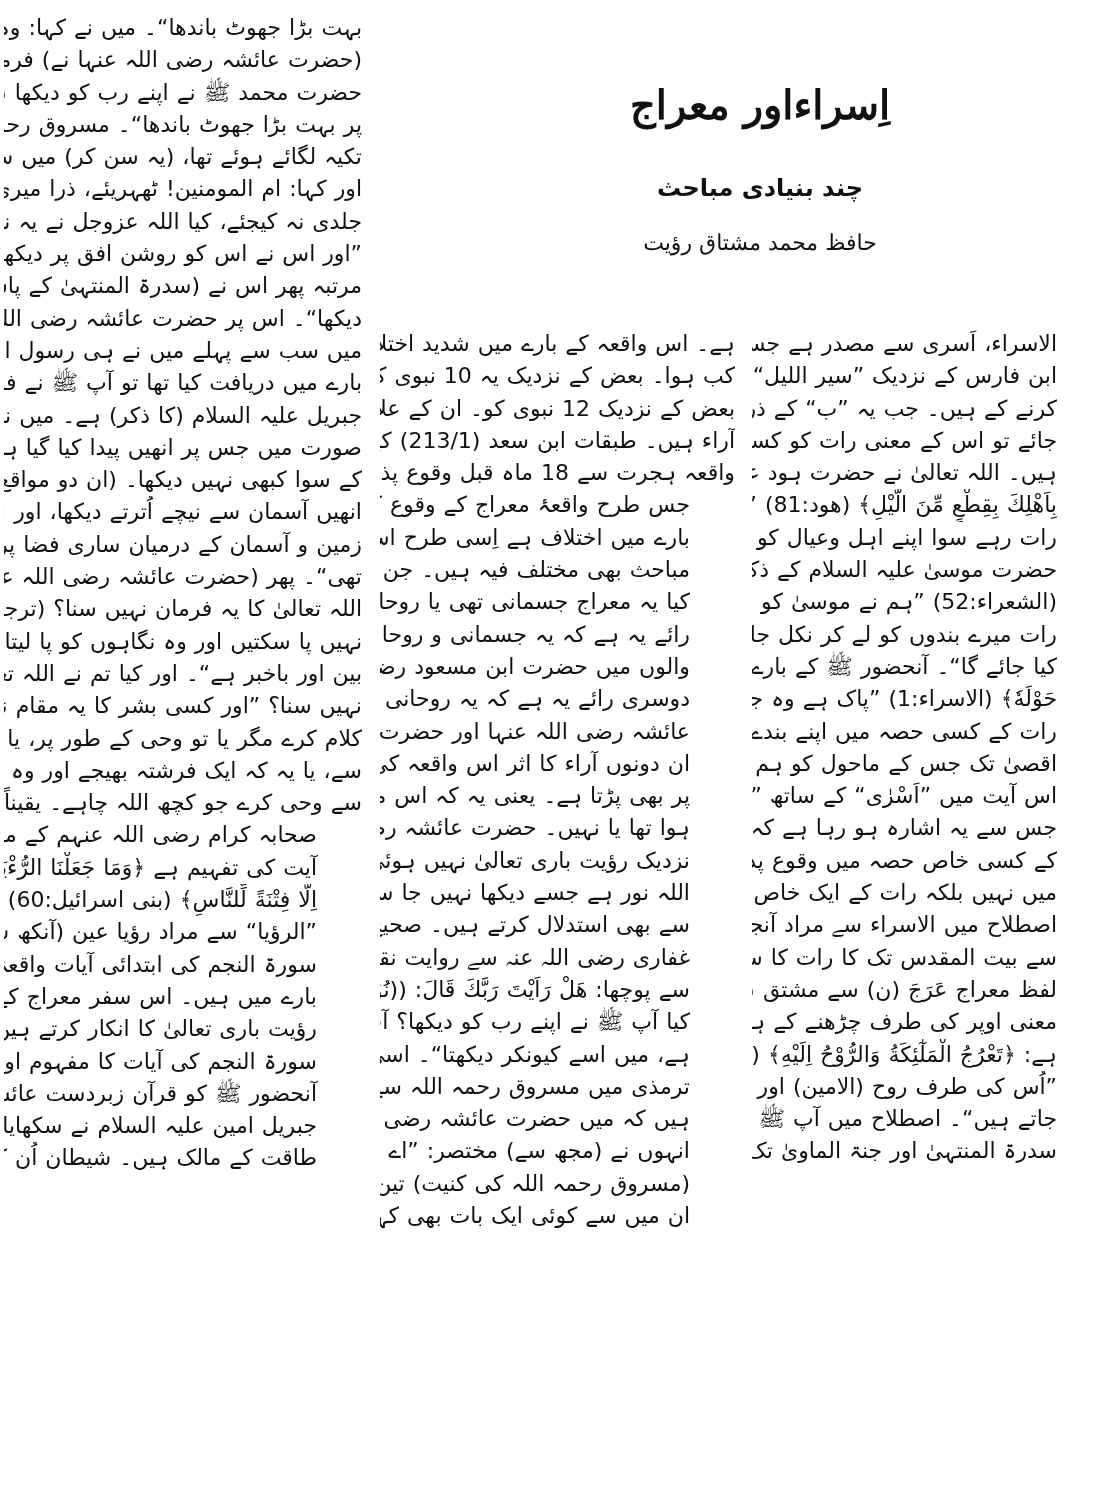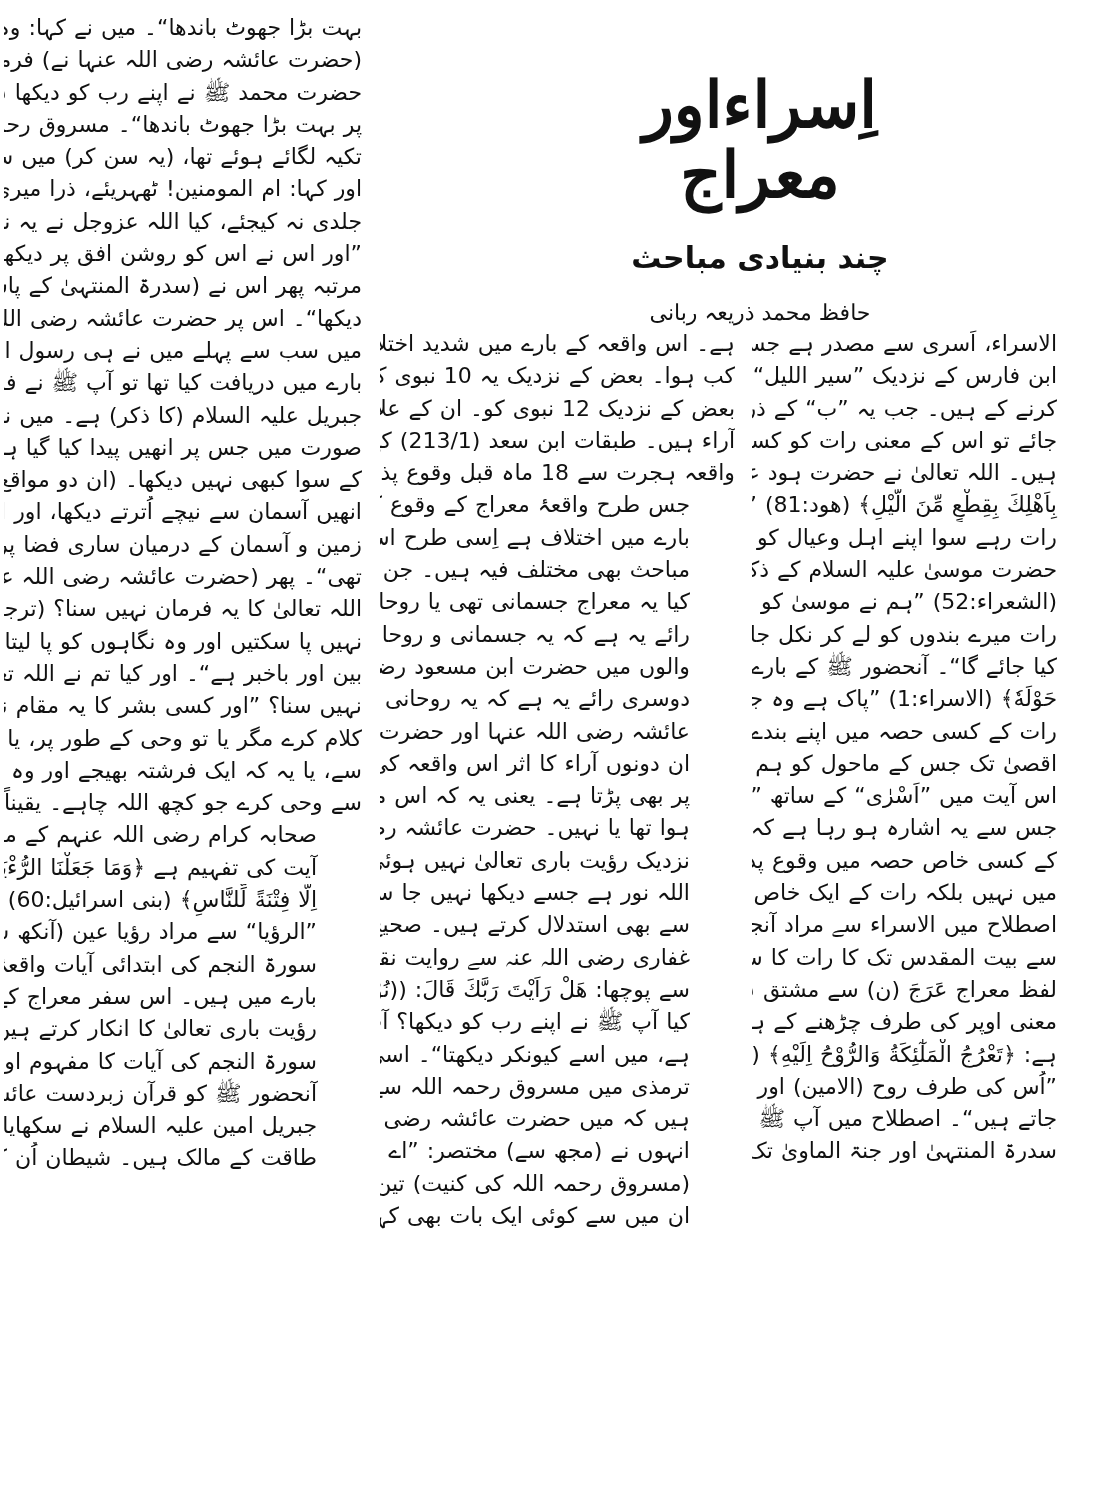"اِسراءاور معراج" .title { font-size: 64px -> 40px }
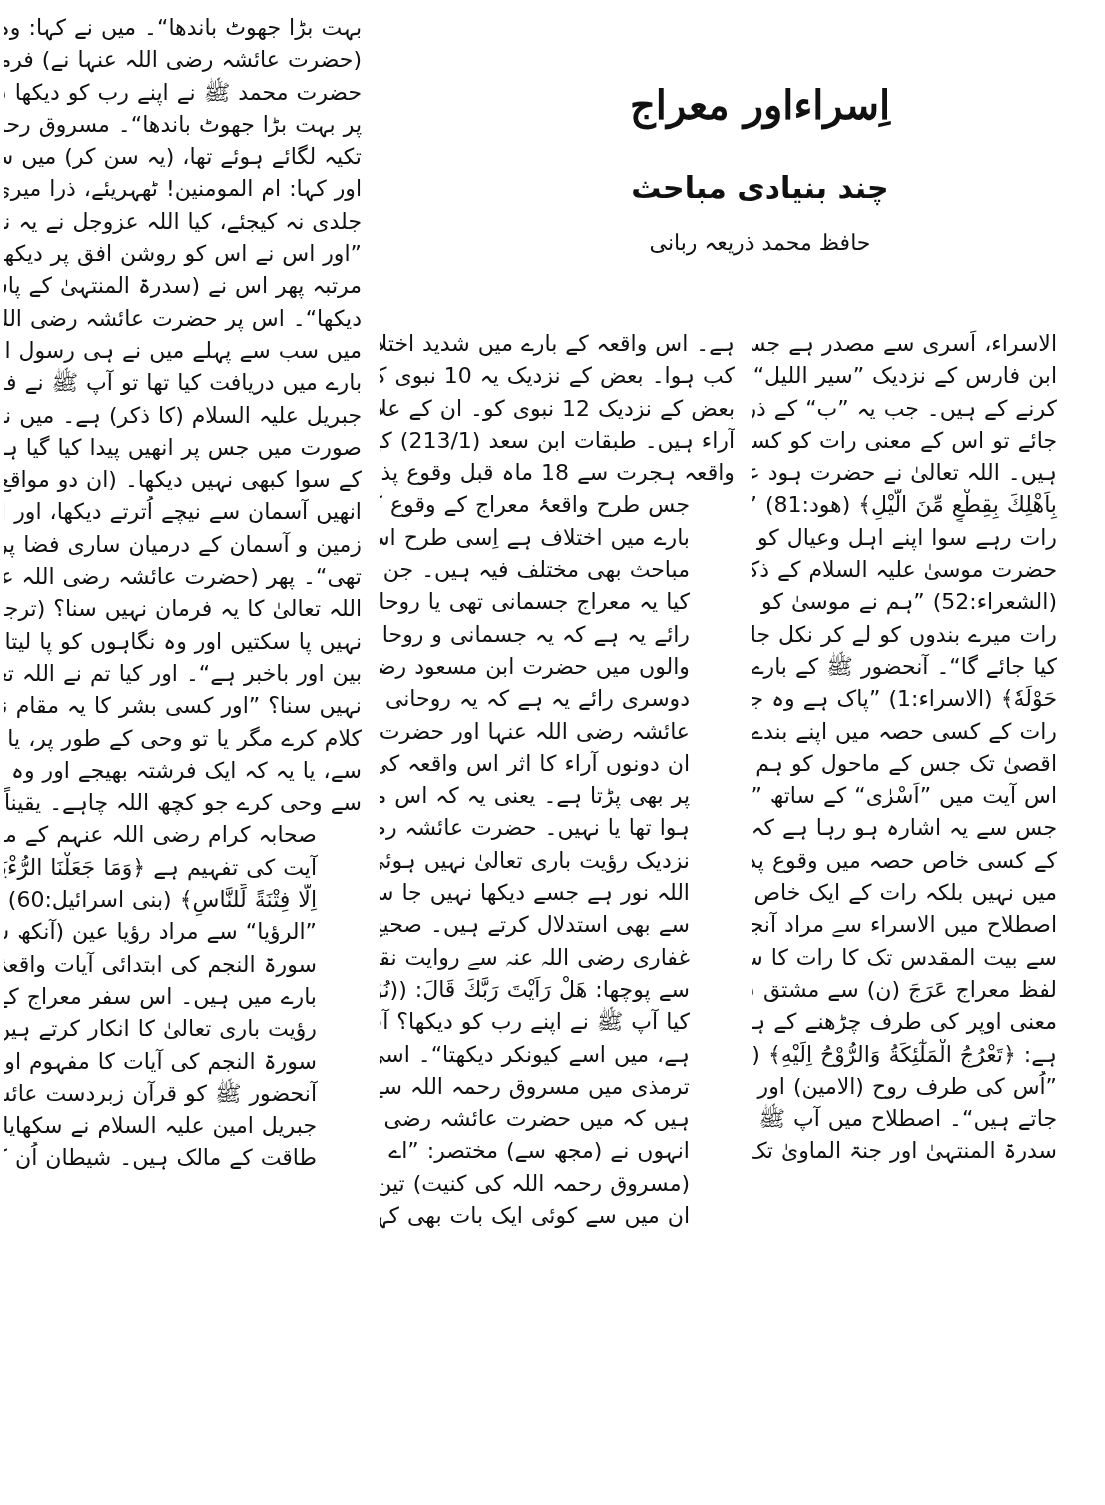"چند بنیادی مباحث" .subtitle { font-size: 30px -> 24px }
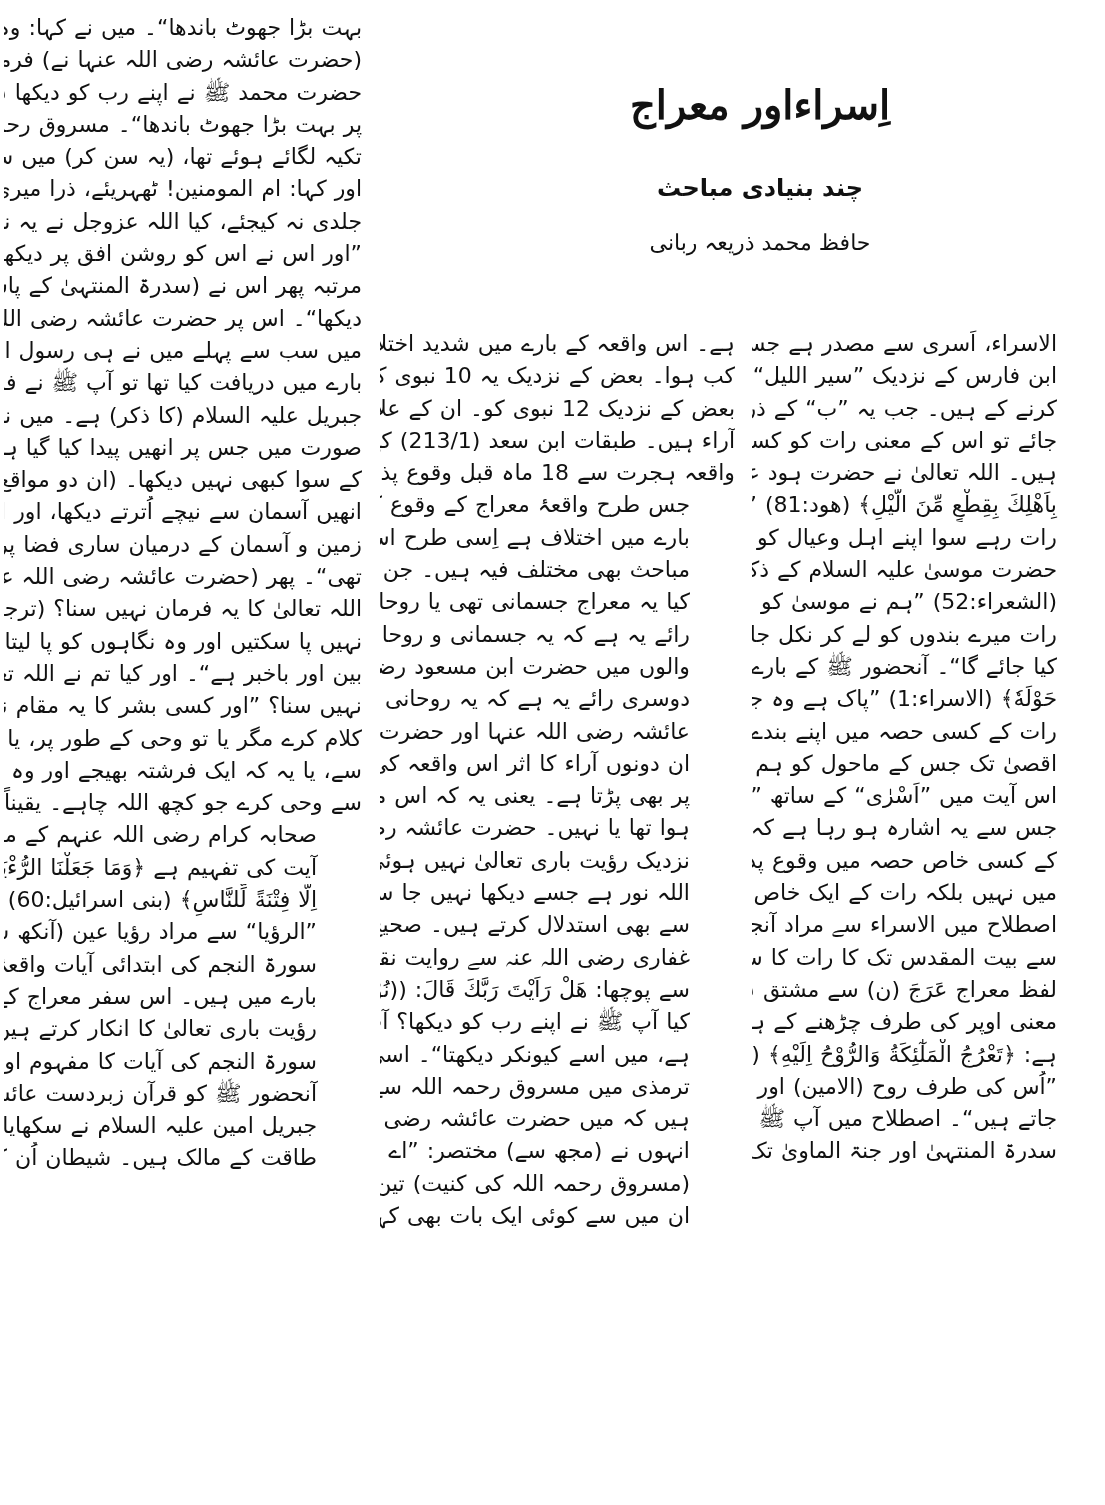"حافظ محمد ذریعہ ربانی" div.author { text: ذریعہ ربانی -> مشتاق رؤیت }
